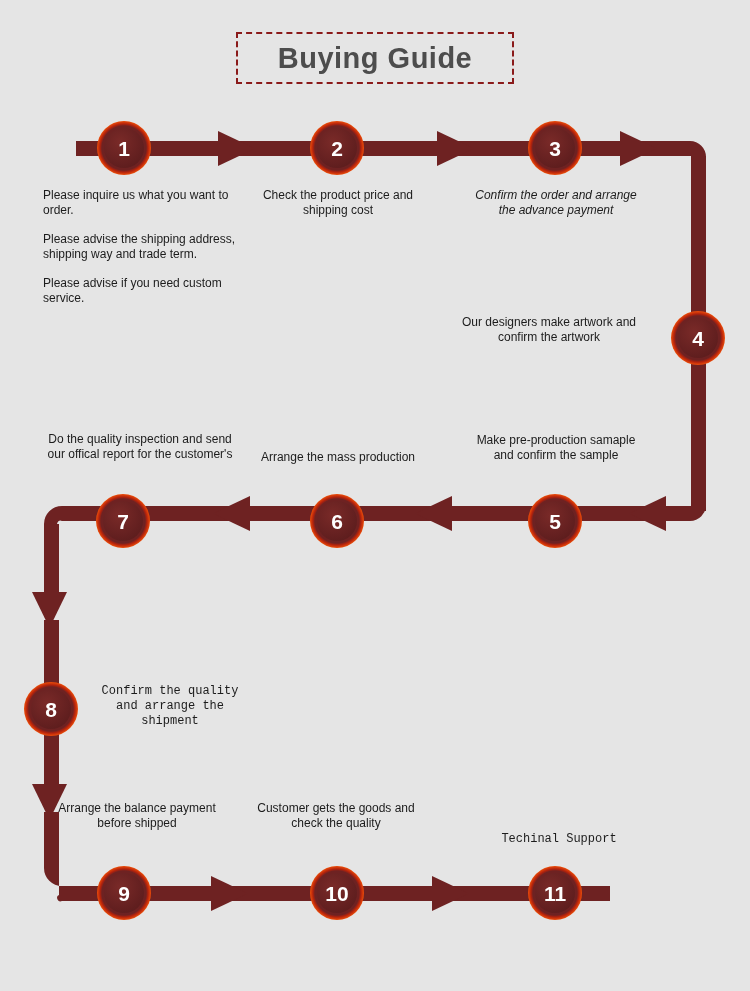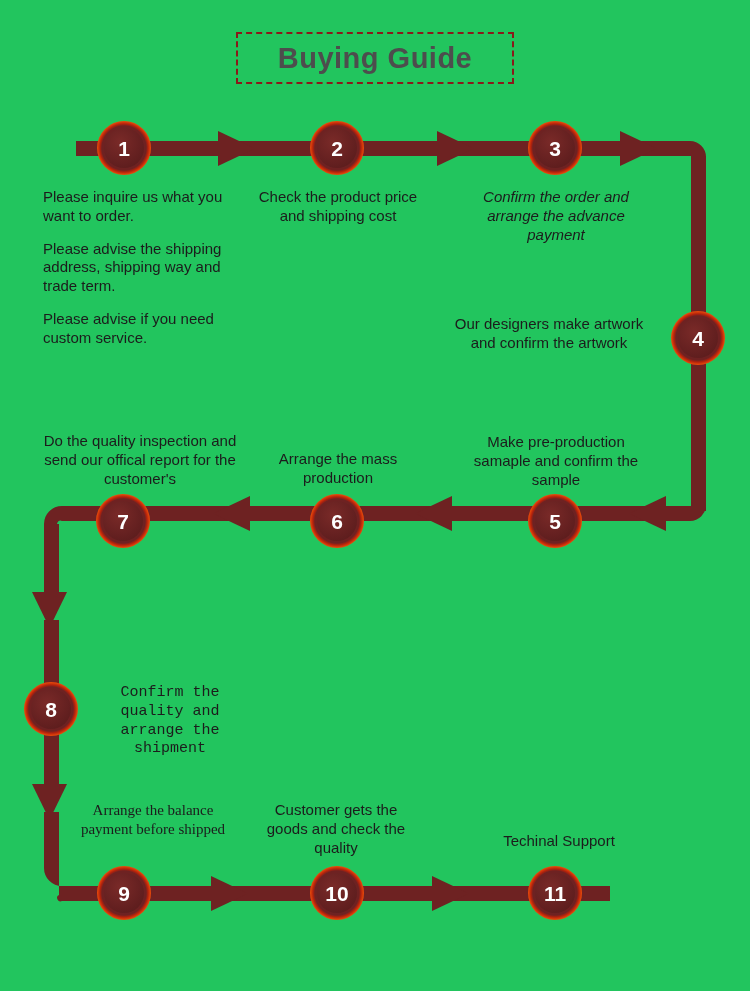"Buying Guide" #canvas { background: #22c55e -> #e5e5e5 }
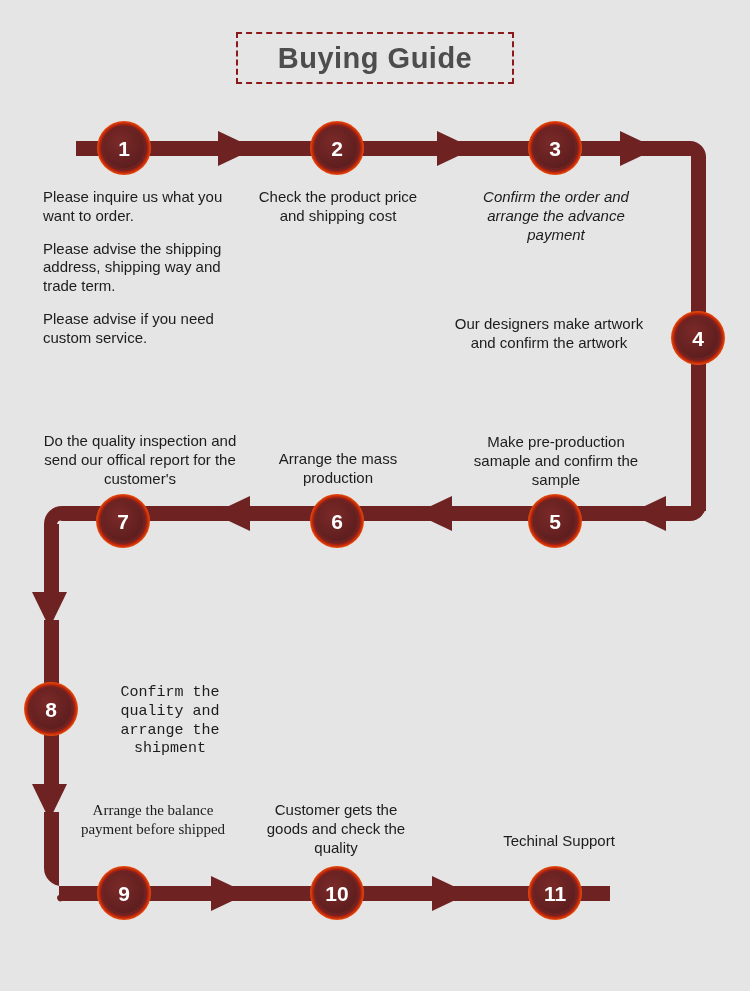"Please inquire us what you" .caption { font-size: 15px -> 12px }
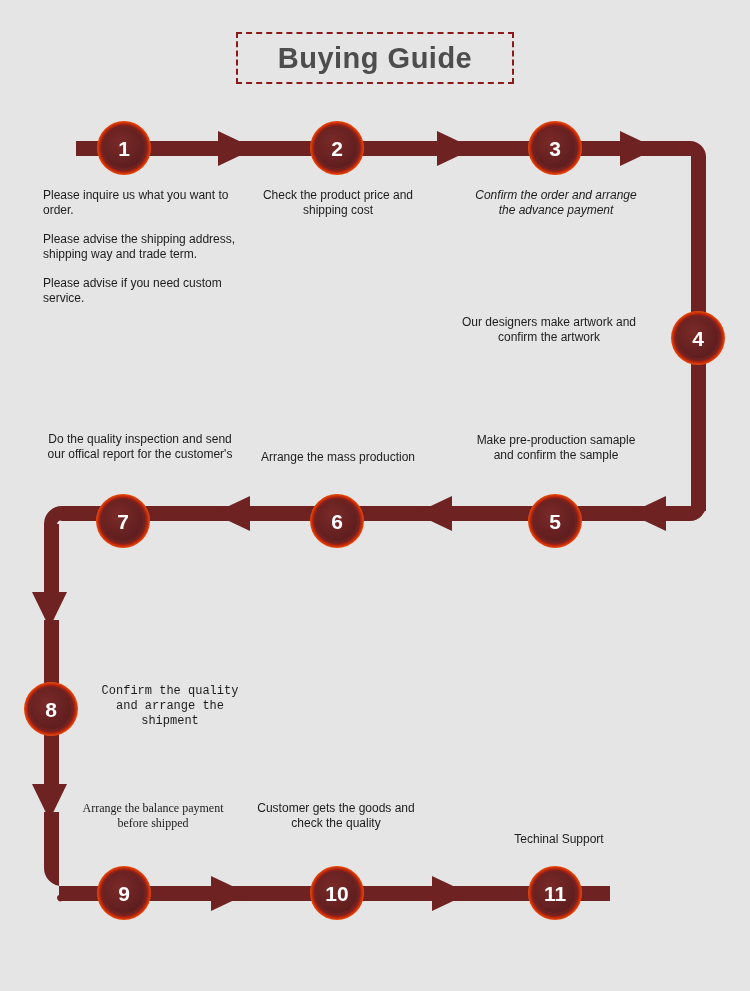"Arrange the balance payment before" div.caption { font-family: Liberation Serif, serif -> none; left: 74px -> 58px }
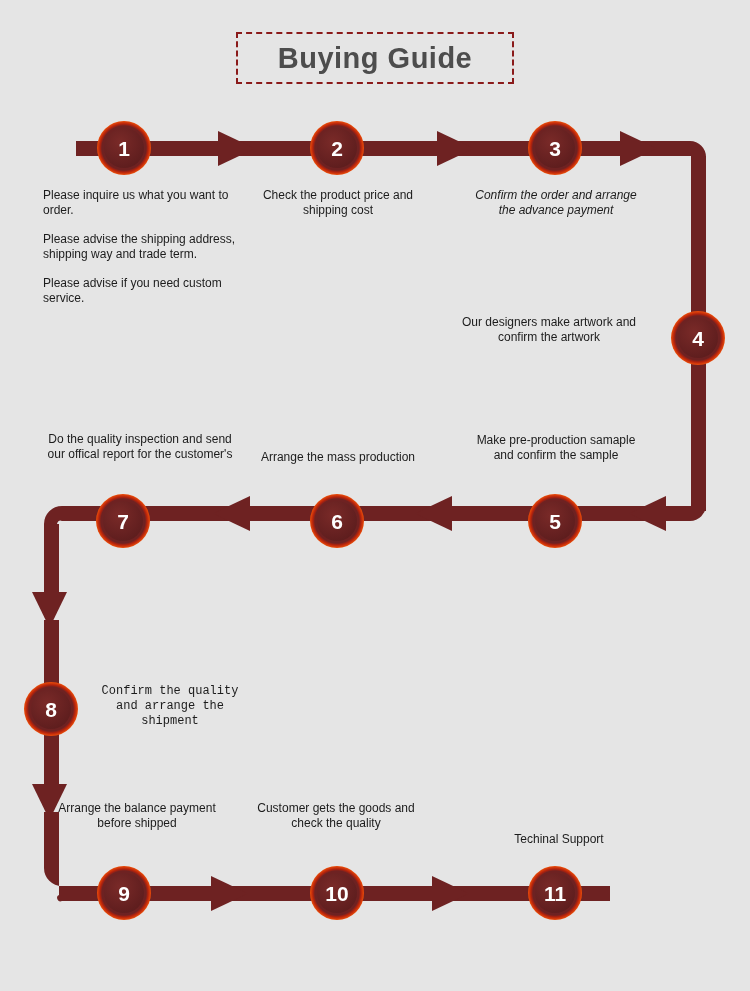"Techinal Support" div.caption { font-family: none -> Liberation Mono, monospace }
